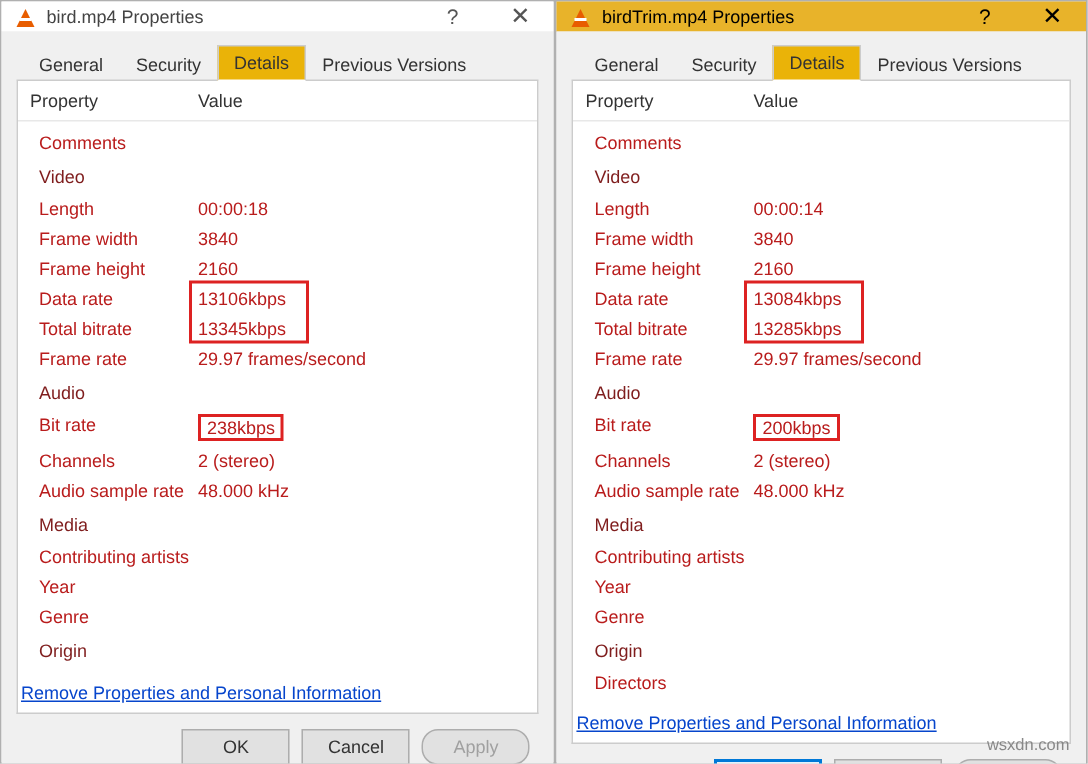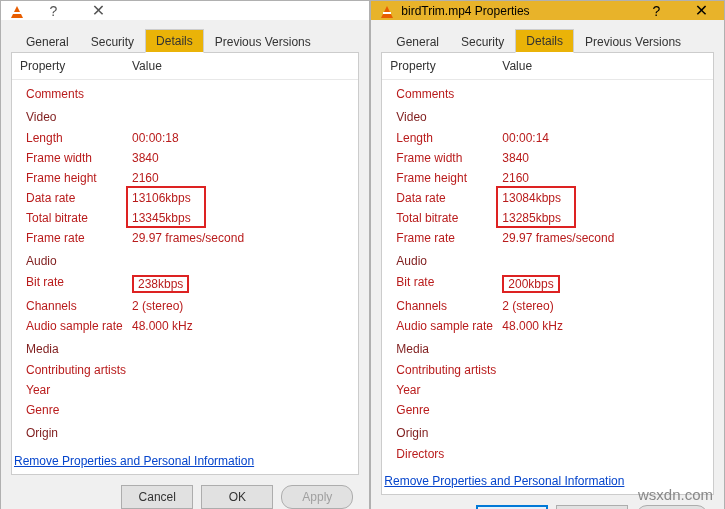"bird.mp4 Properties" span.title-text { html: none -> <span>bird.mp4 Properties</span> }
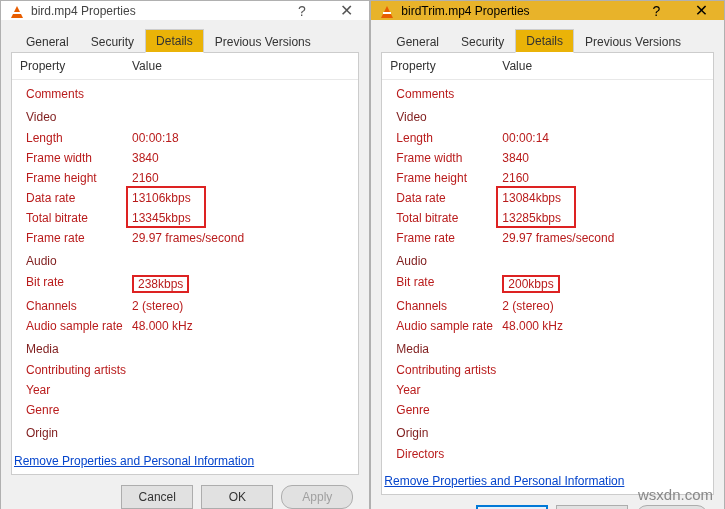"Cancel" button.btn { order: before "OK" -> after "OK" }
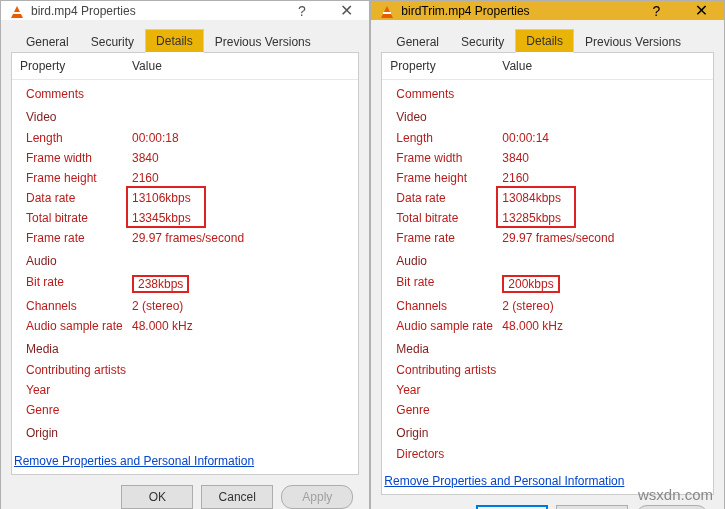"wsxdn.com" .watermark { font-size: 15px -> 11px }
